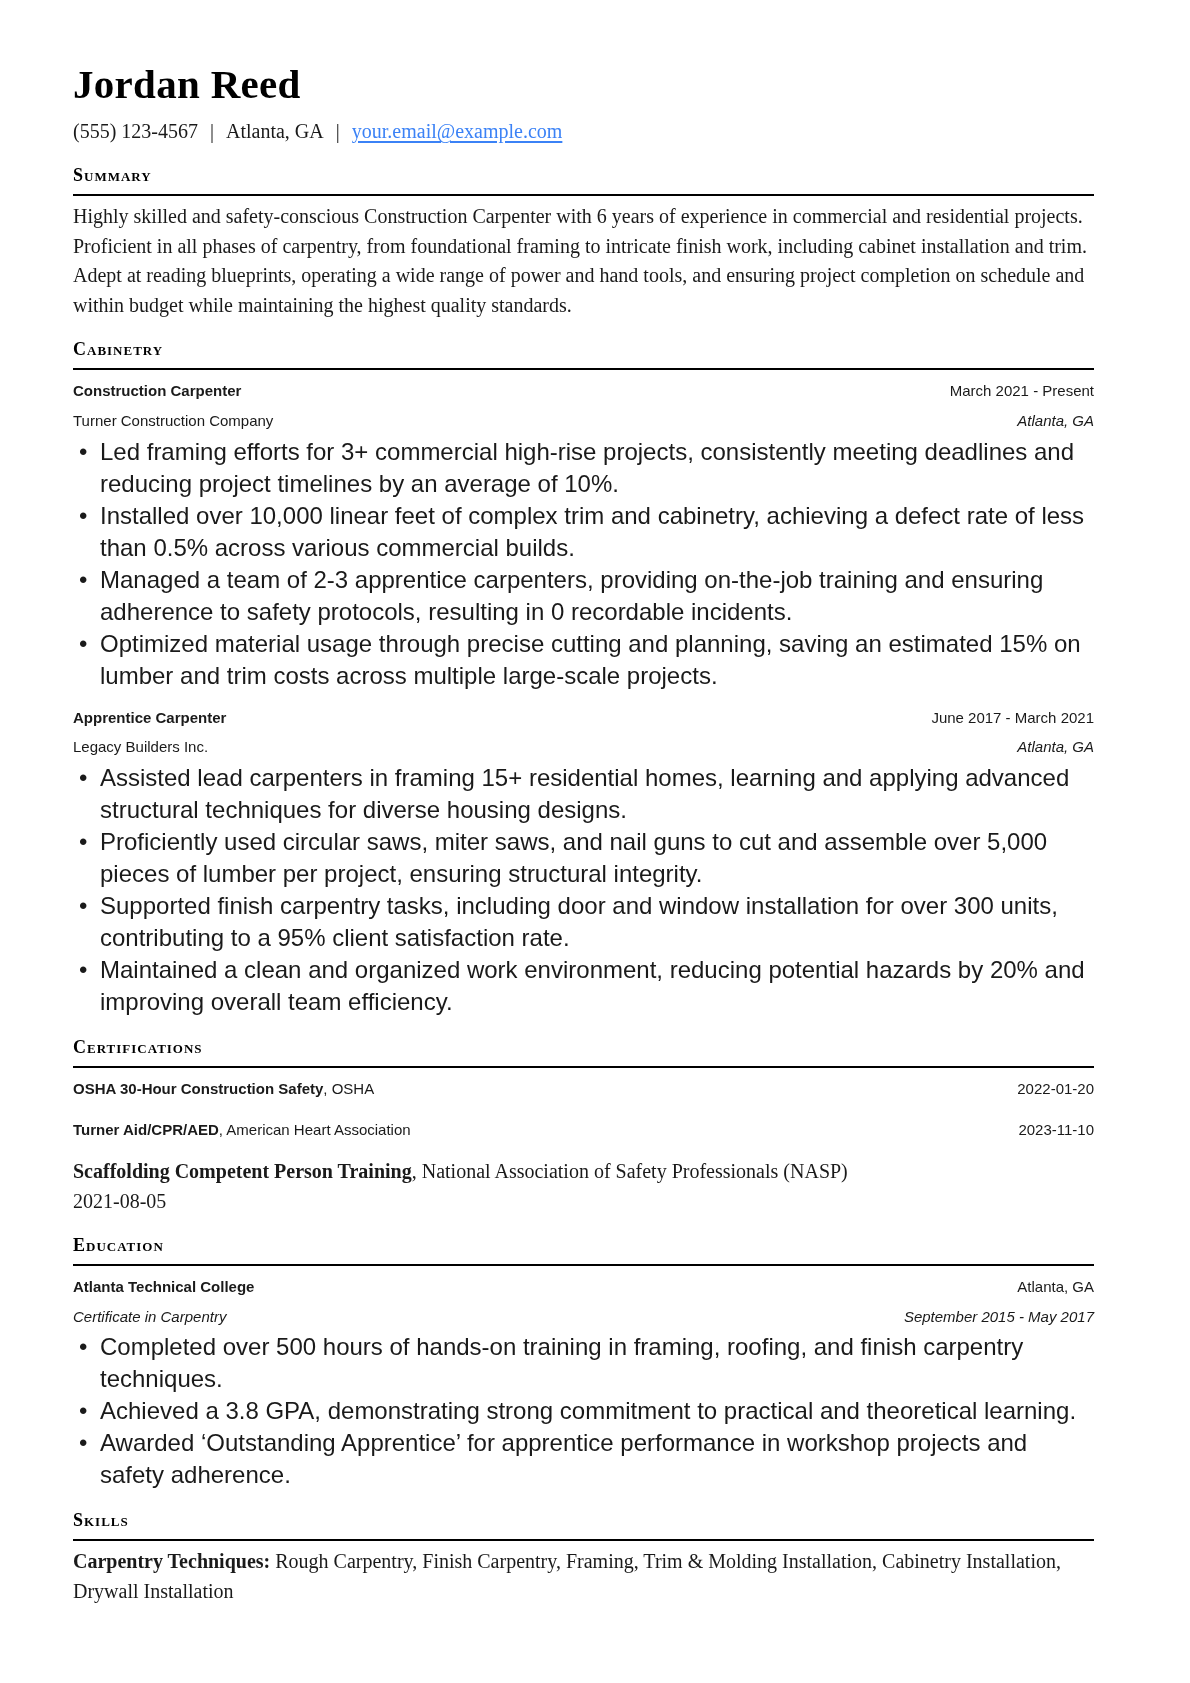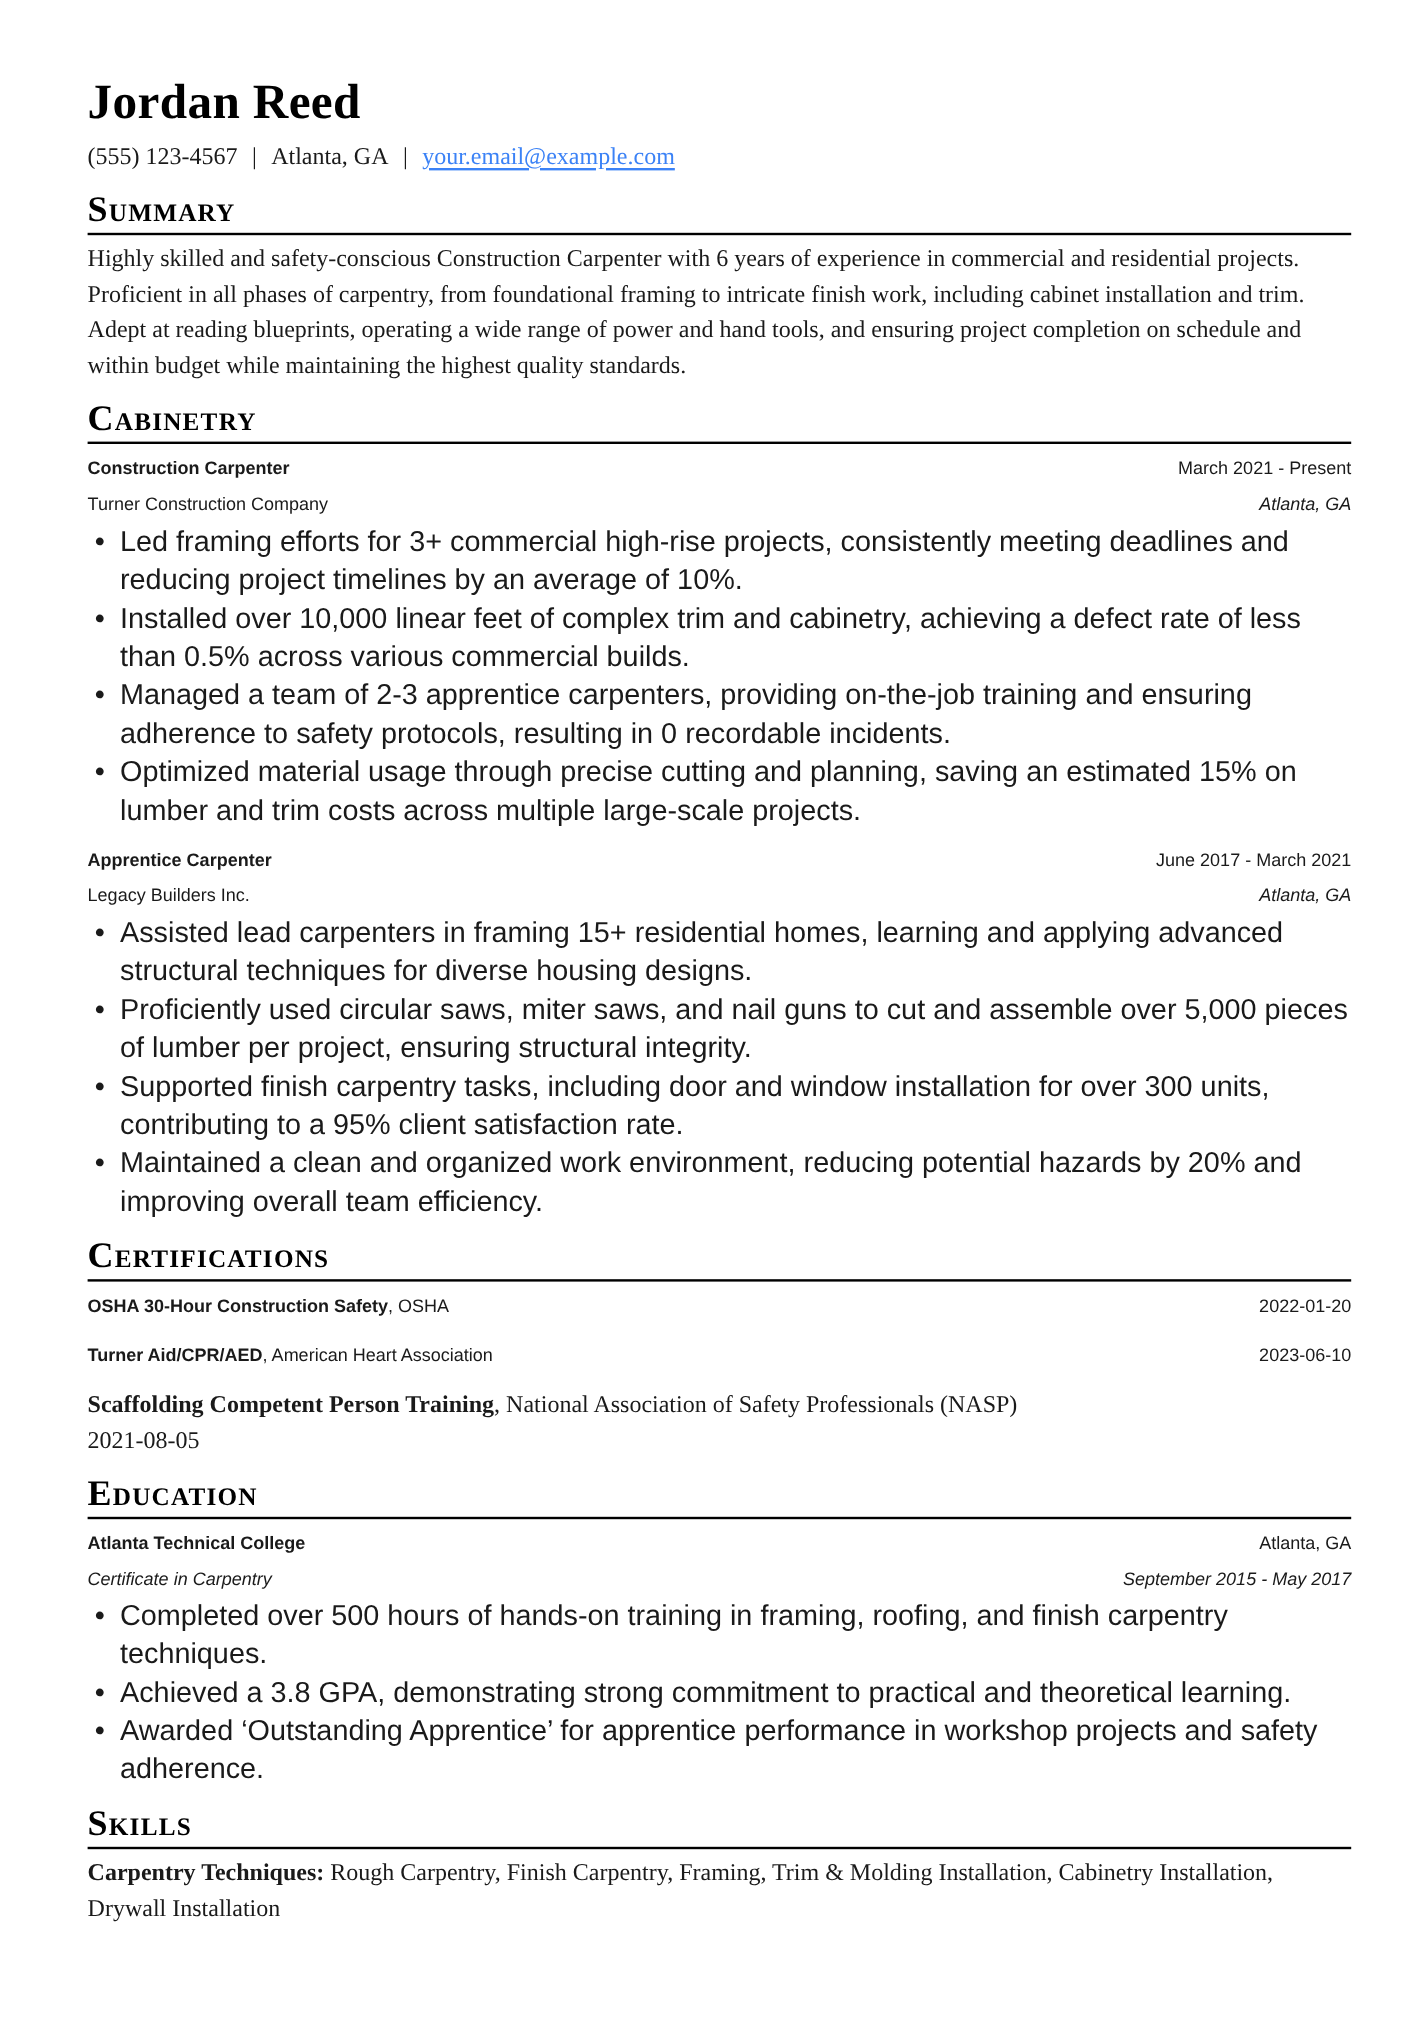"Jordan Reed" .page { padding: 58px 64px 0 73px -> 58px 96px 0 73px }
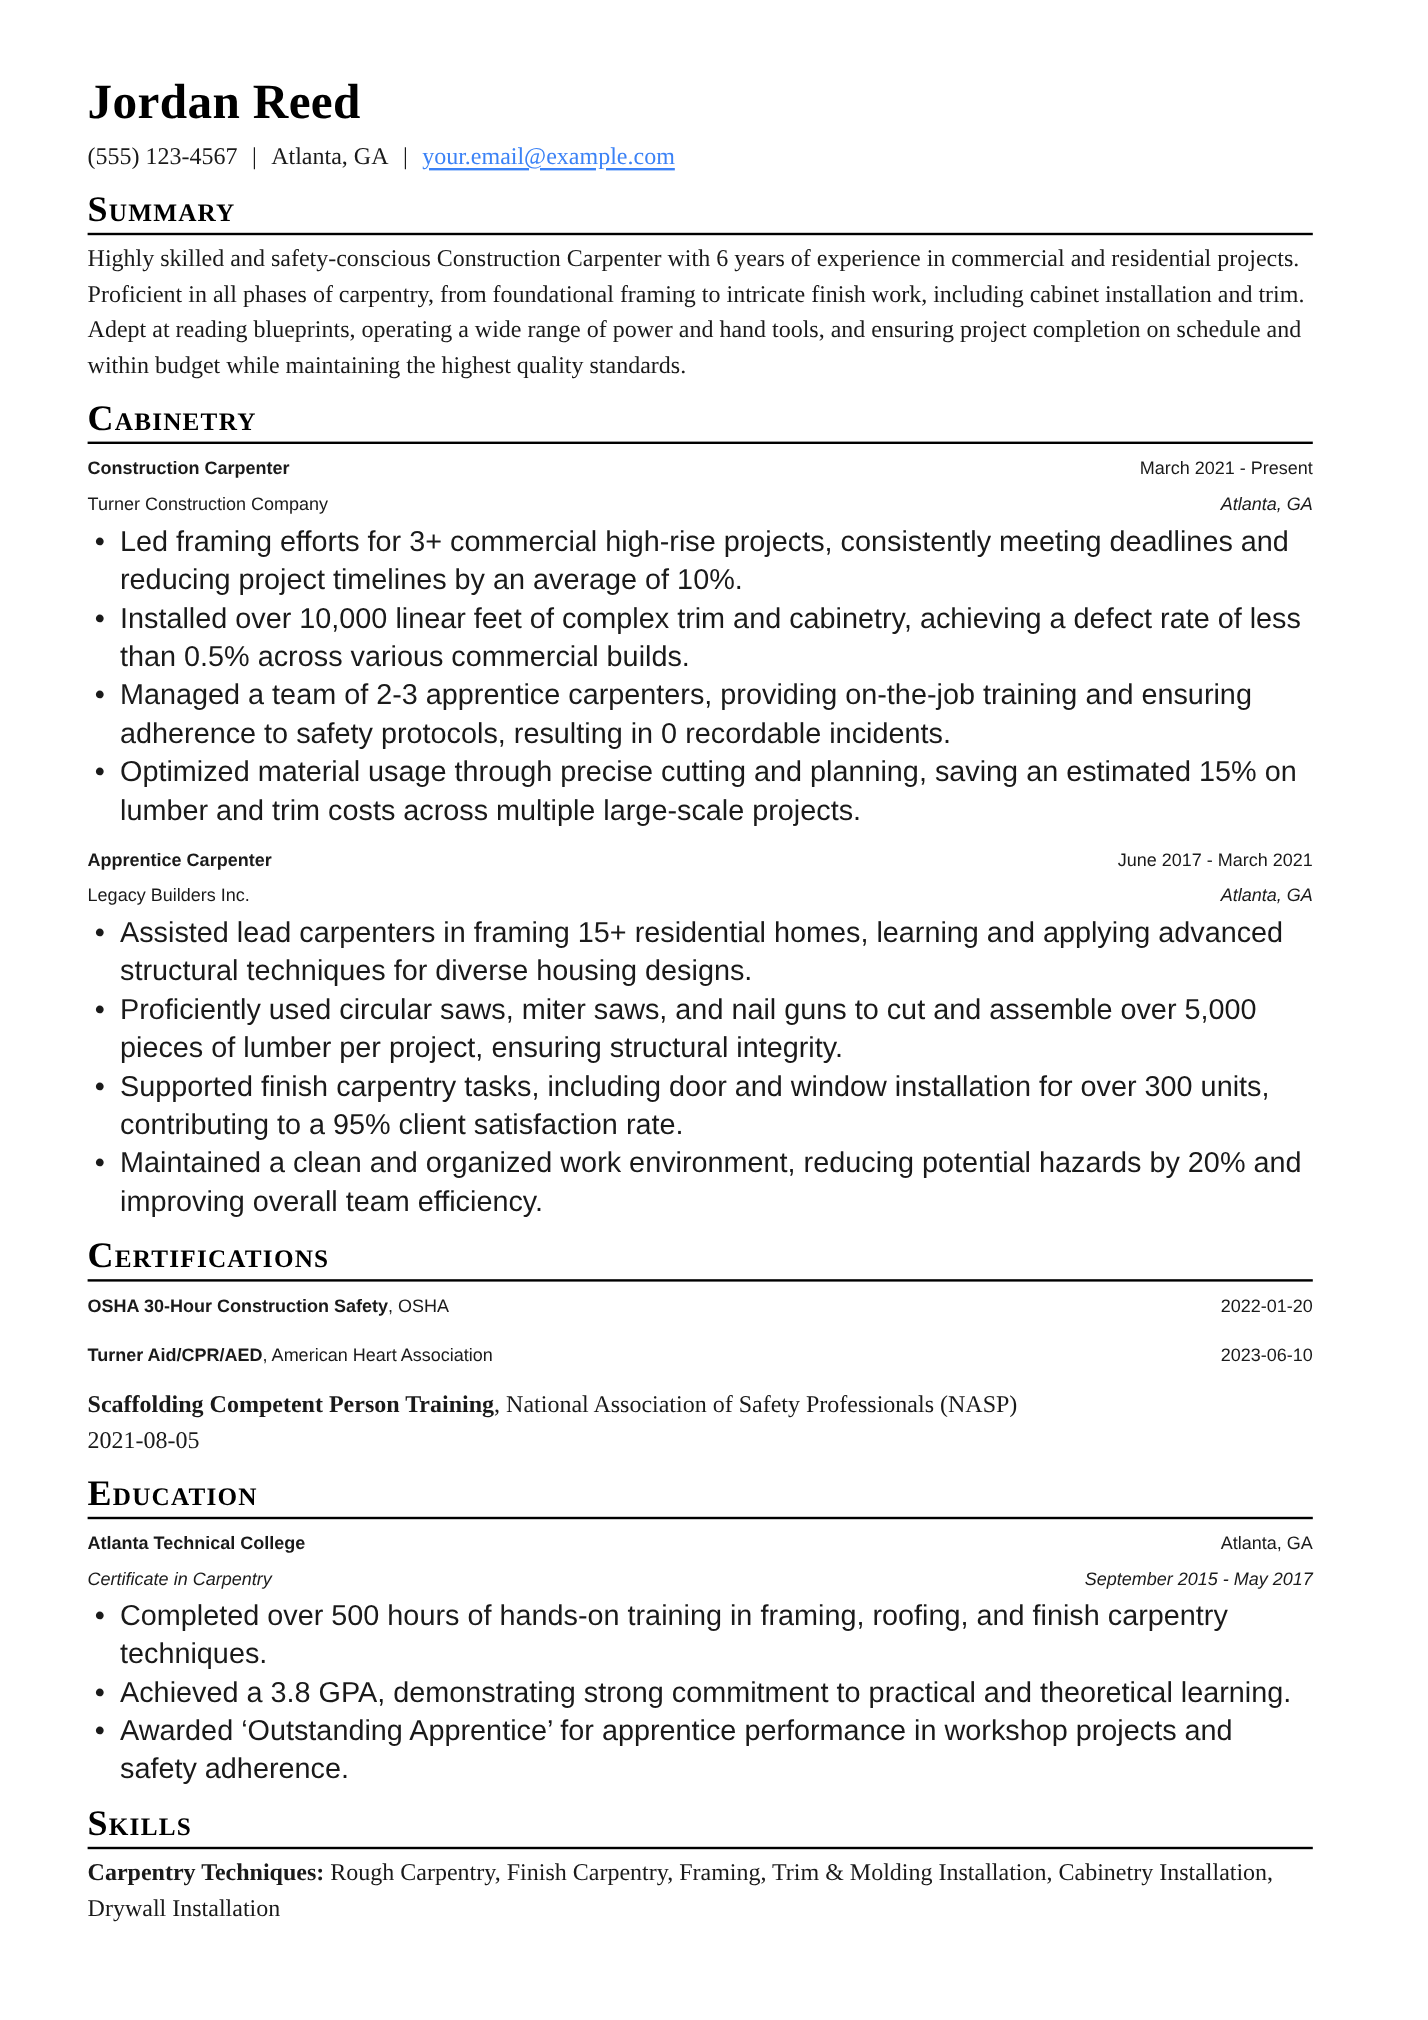"Summary" .section-title { font-size: 30px -> 18px }
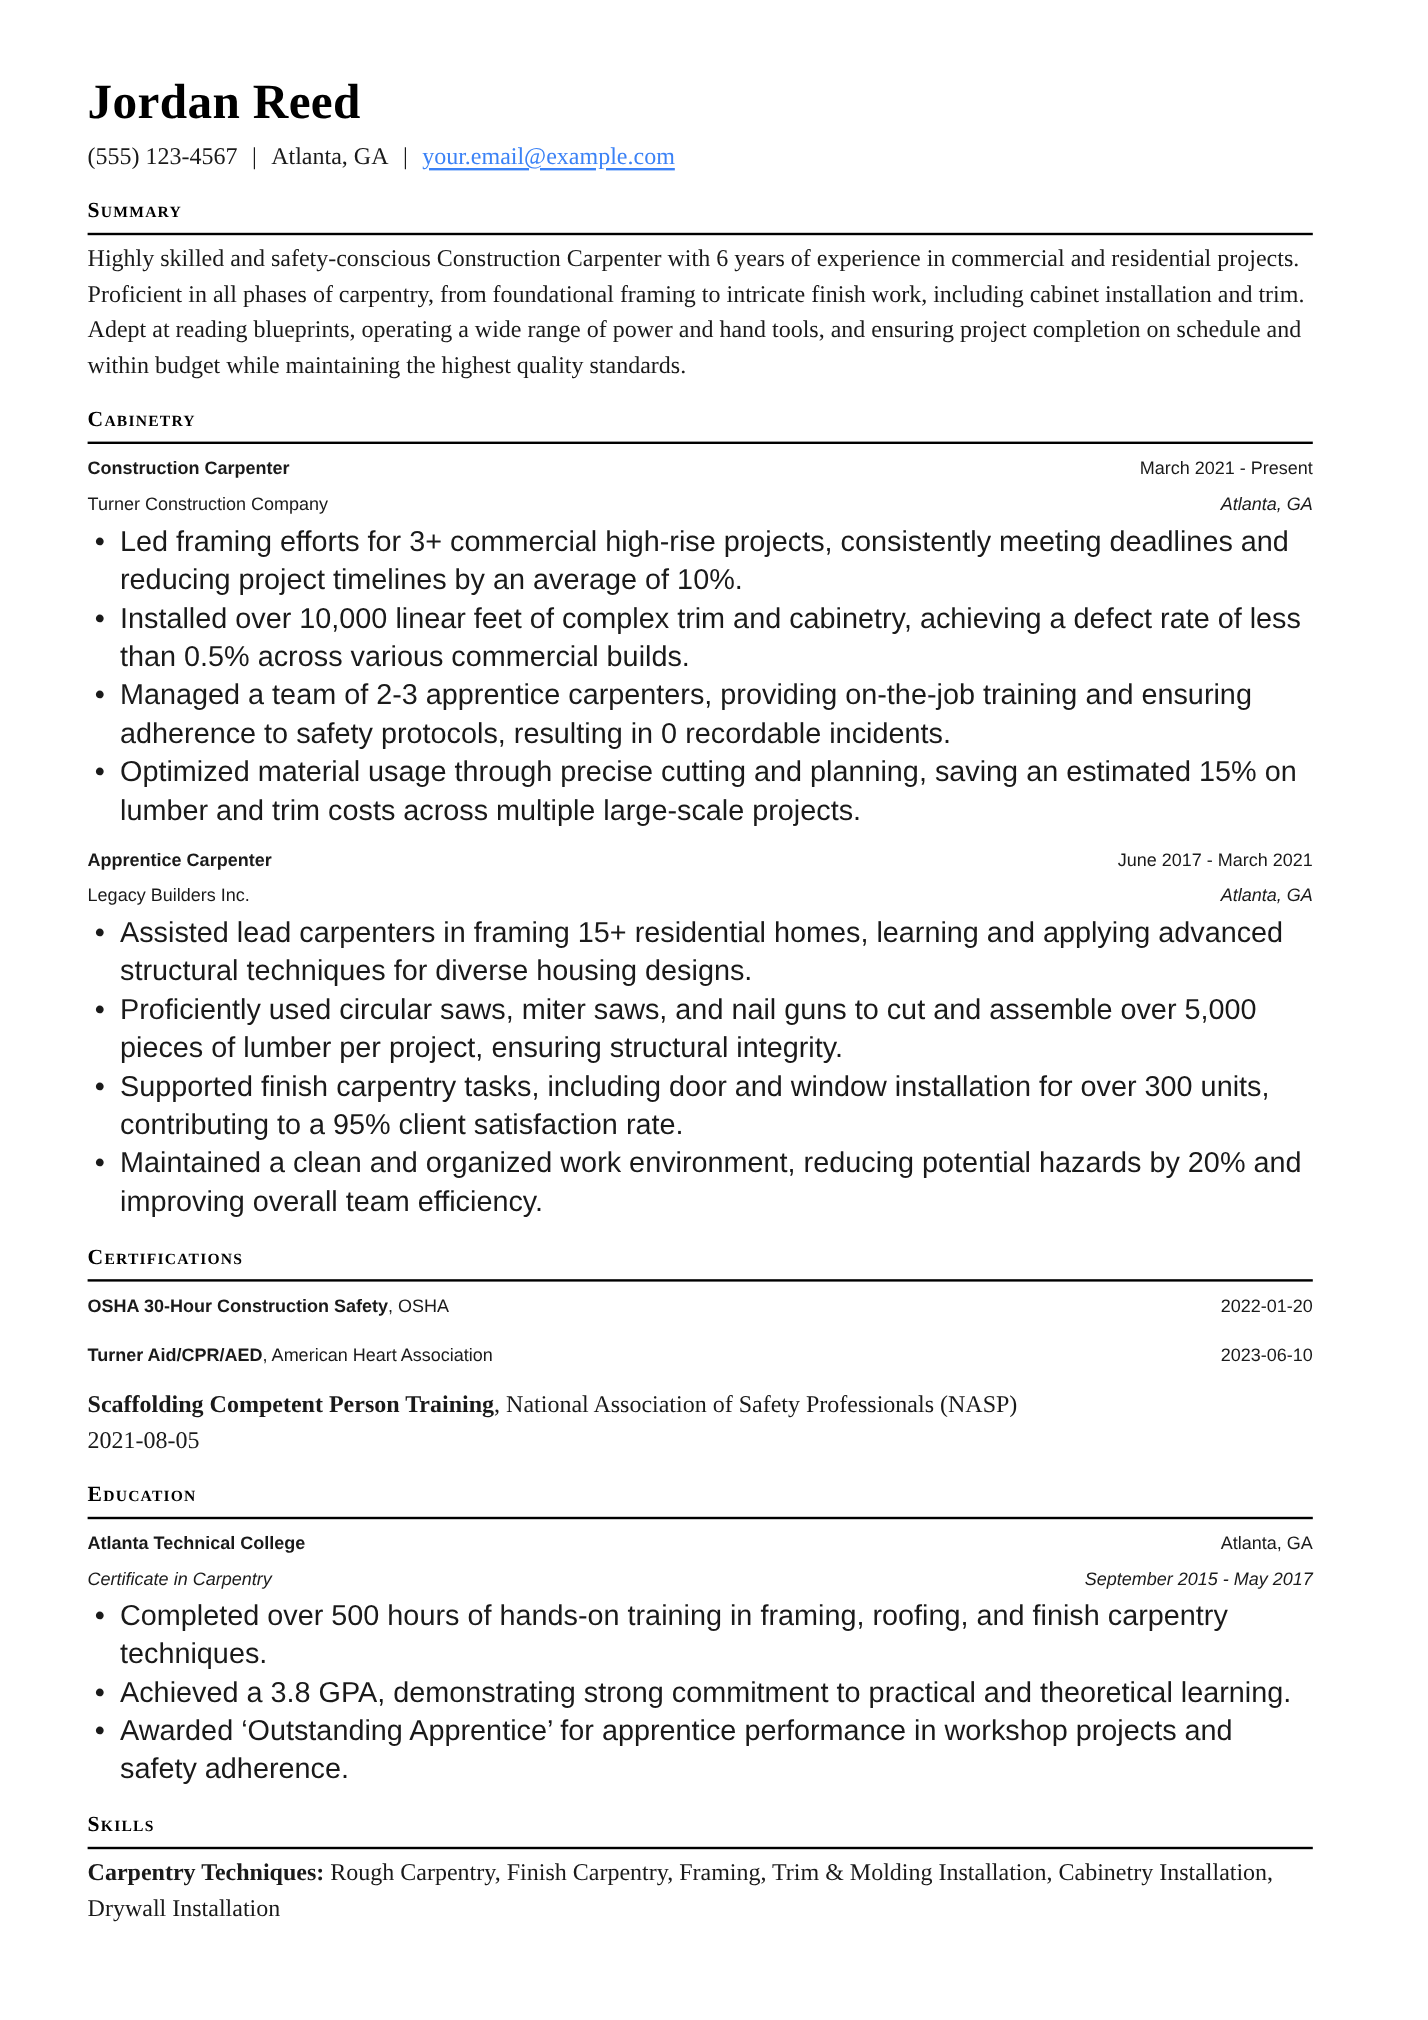"2023-06-10" span { text: 2023-06-10 -> 2023-11-10 }
